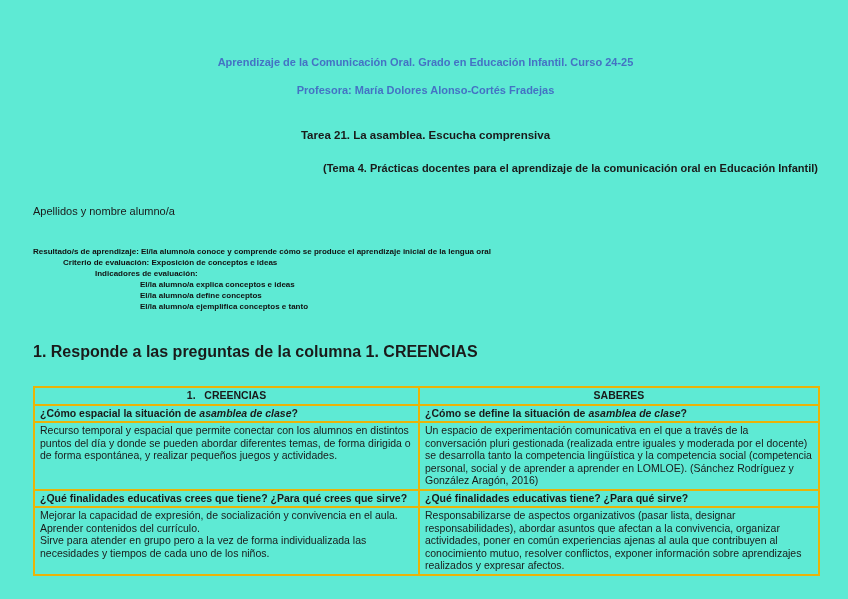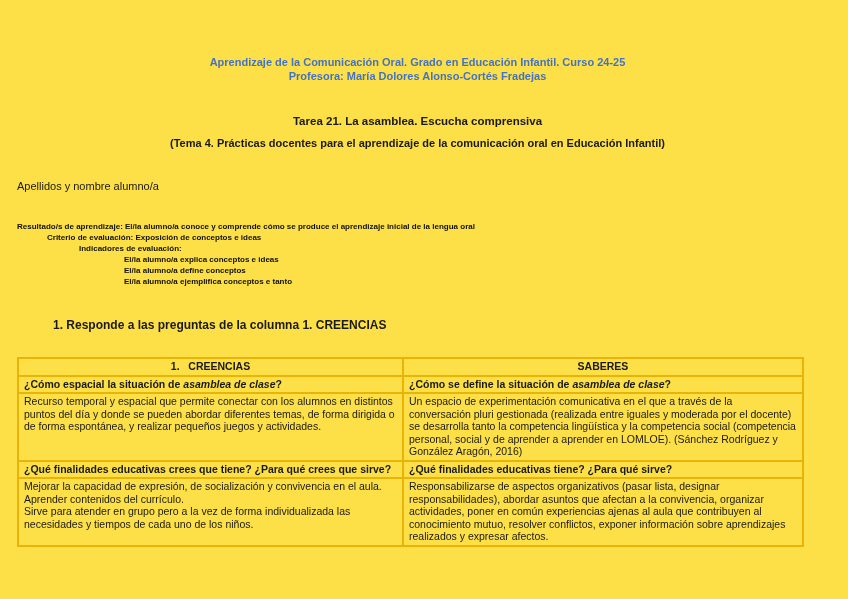"Aprendizaje de la Comunicación Oral." .page { background: #fde047 -> #5eead4; padding: 55px 30px 0 17px -> 55px 30px 0 33px }
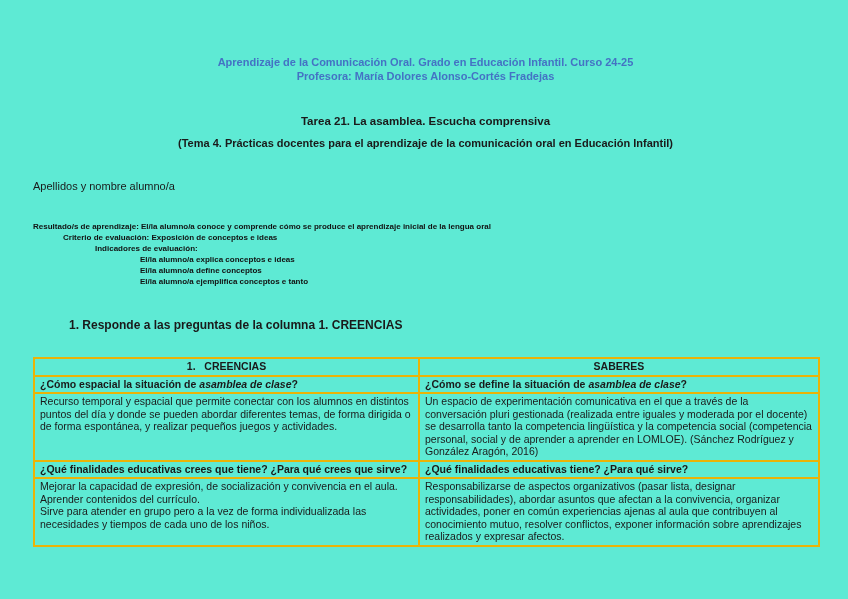"Profesora: María Dolores Alonso-Cortés" .blue-title + .blue-title { margin-top: none -> 14px }
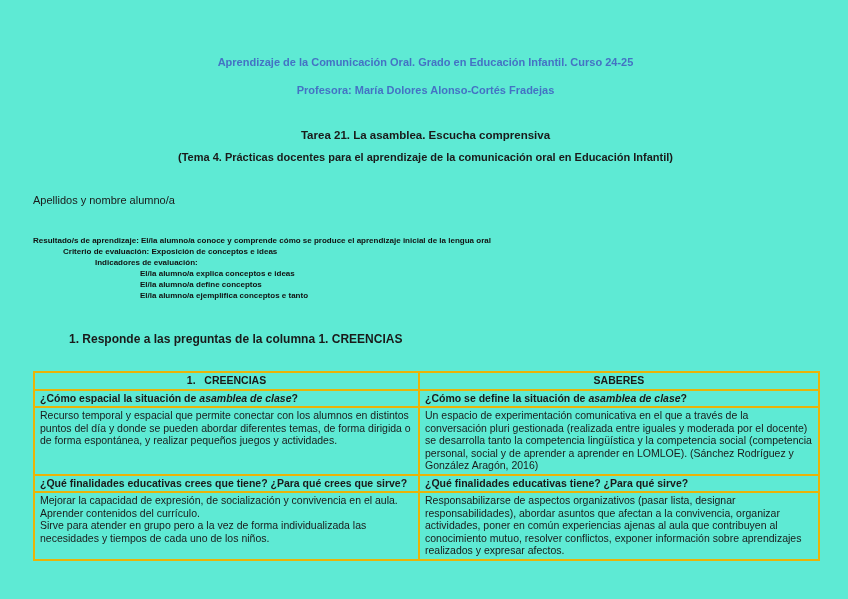"(Tema 4. Prácticas docentes para" .task-subtitle { margin-top: 8px -> 19px; text-align: none -> right }
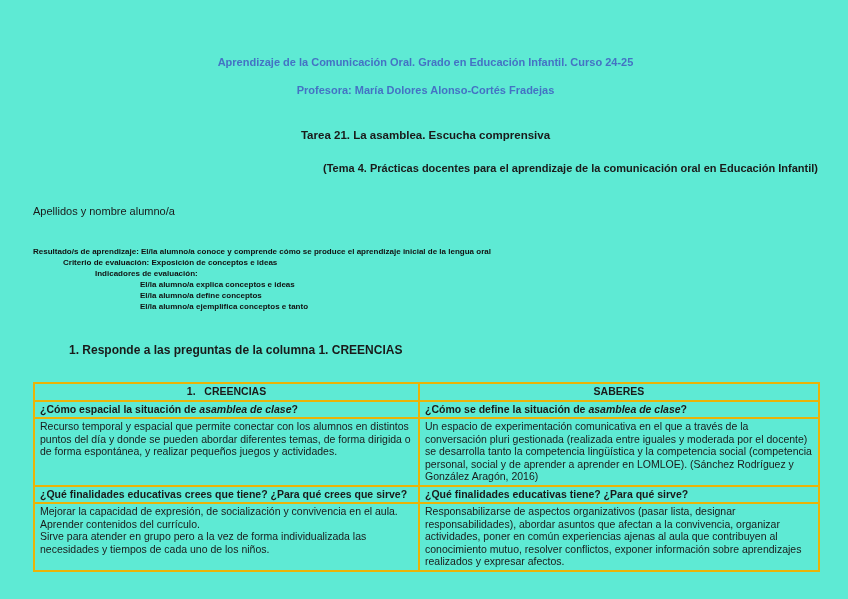"1. Responde a las preguntas" .instruction { font-size: 12px -> 16px; margin-left: 36px -> none }
